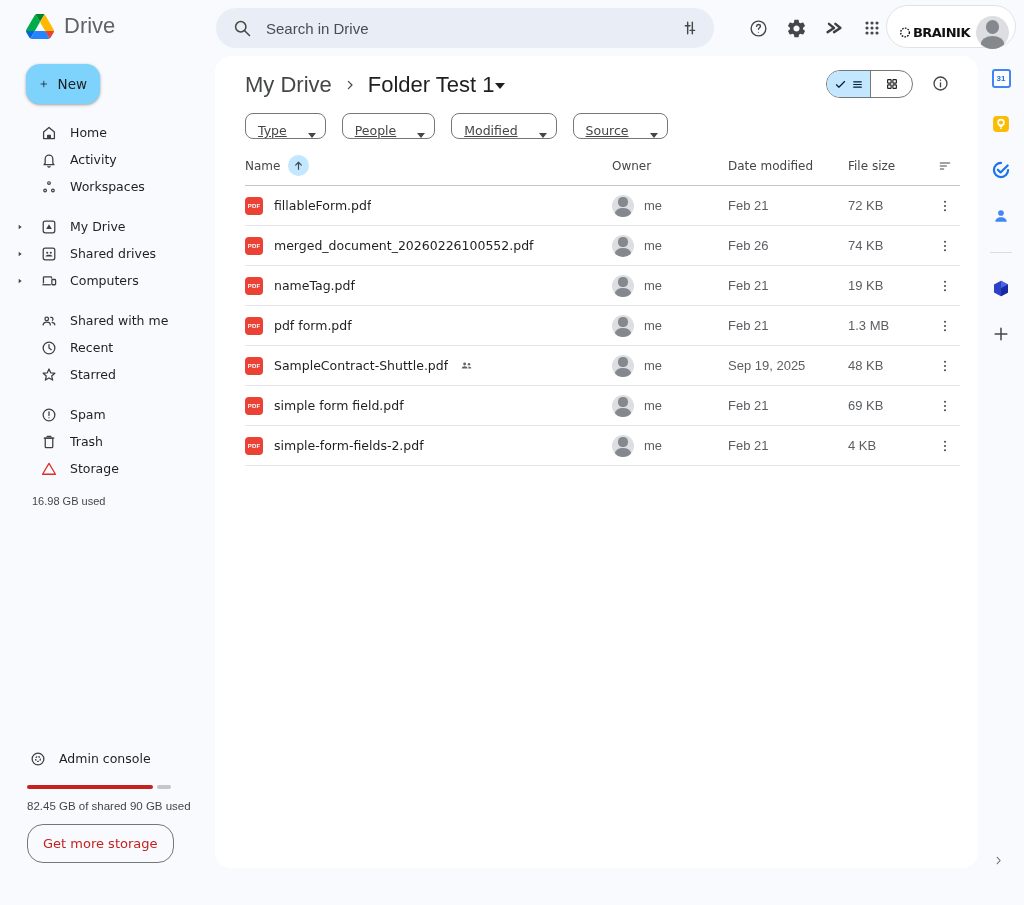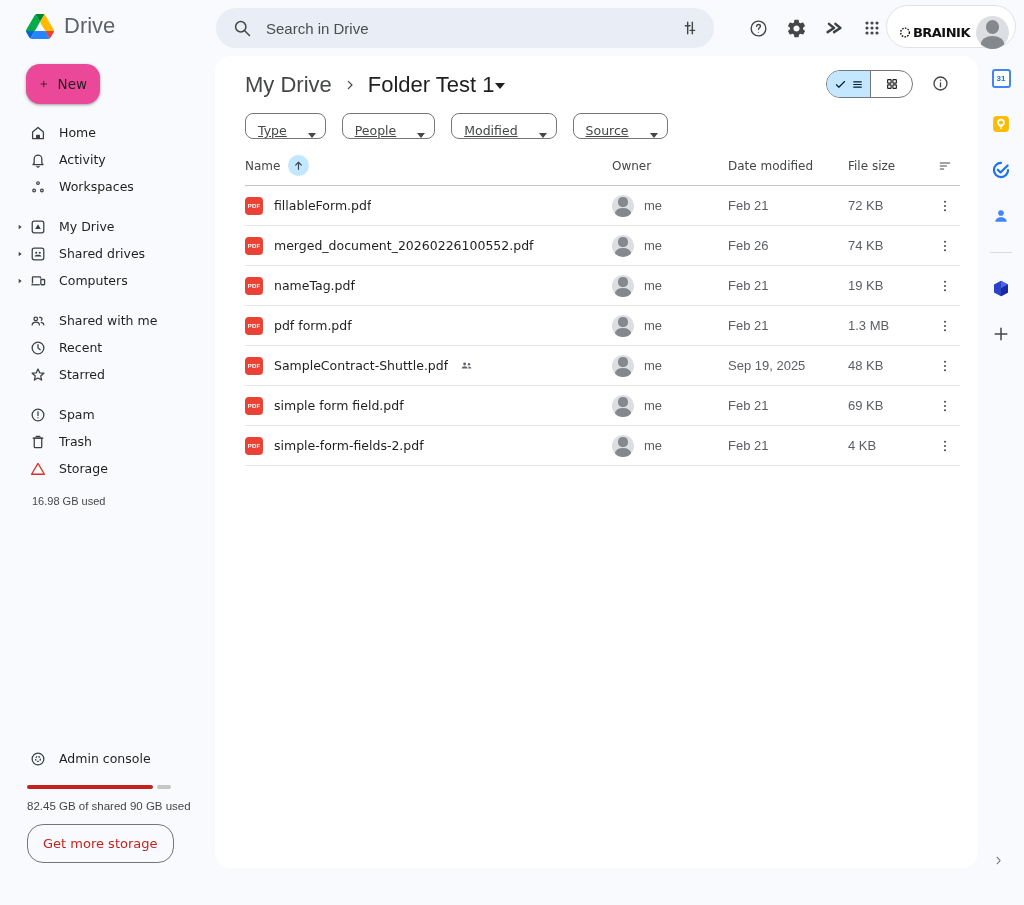"New" .new-btn { background: #ec4899 -> #7dd3fc }
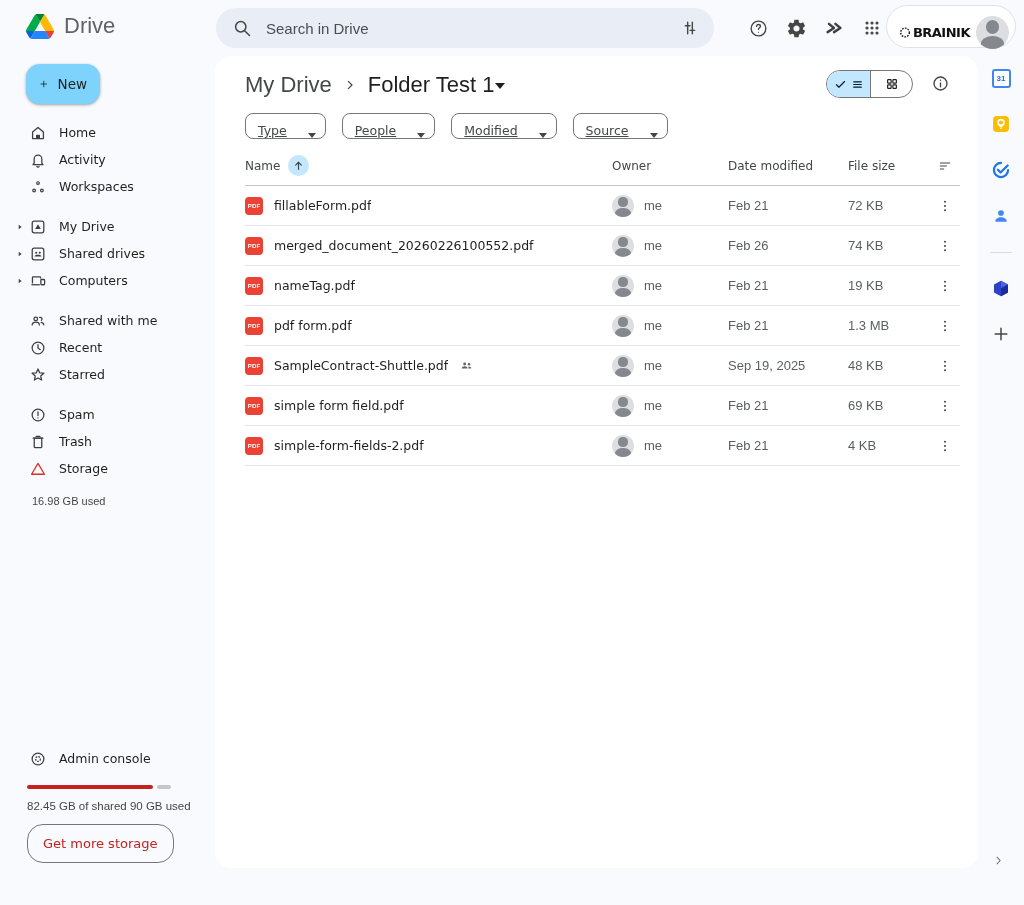"Home" .nav-item { padding-left: 29px -> 40px }
